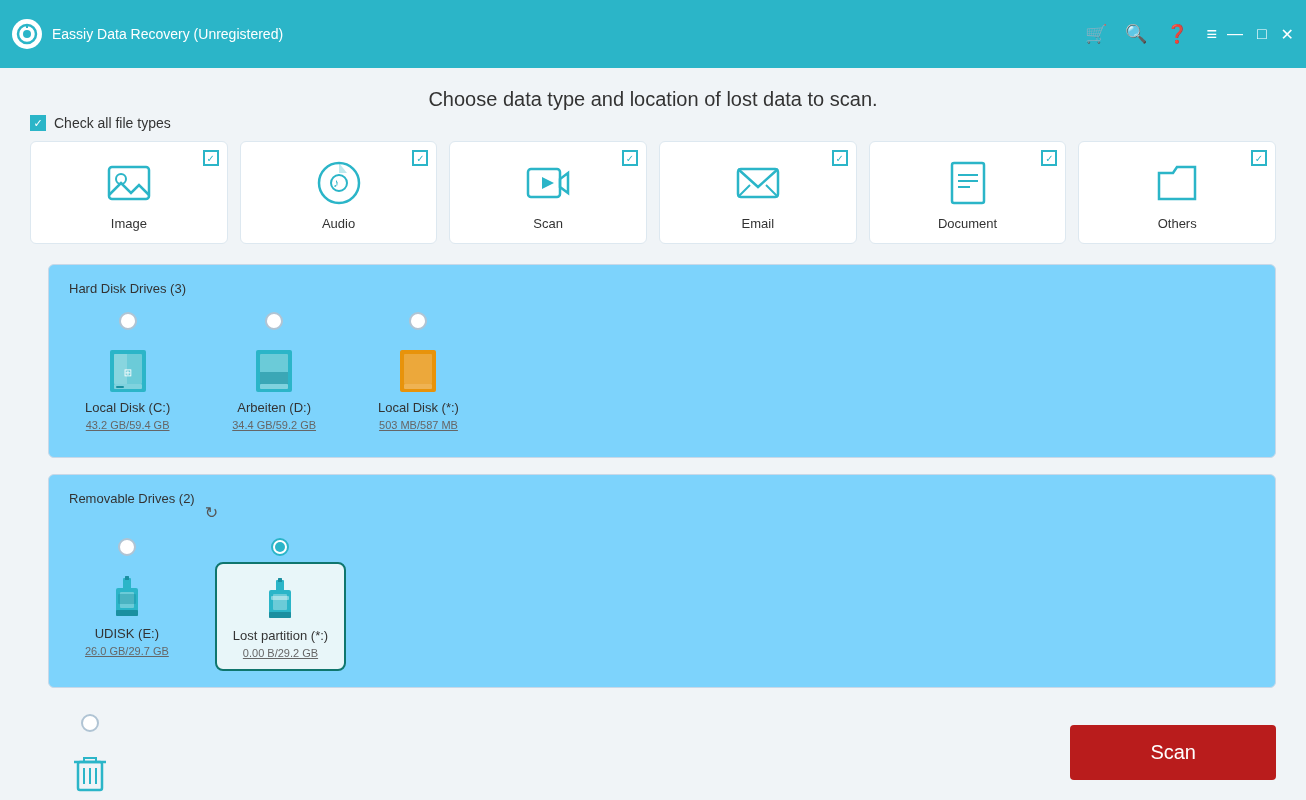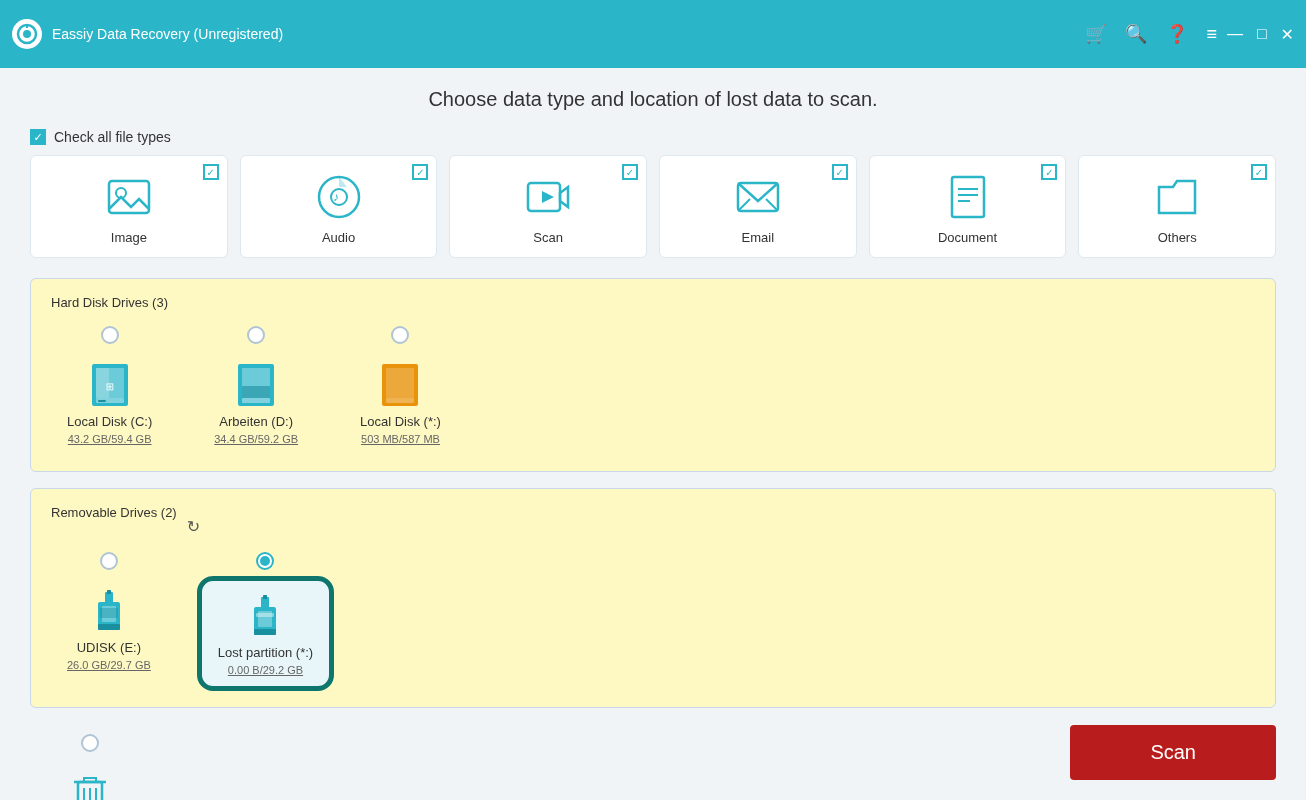"Choose data type and location" .page-title { margin-bottom: 18px -> 4px }
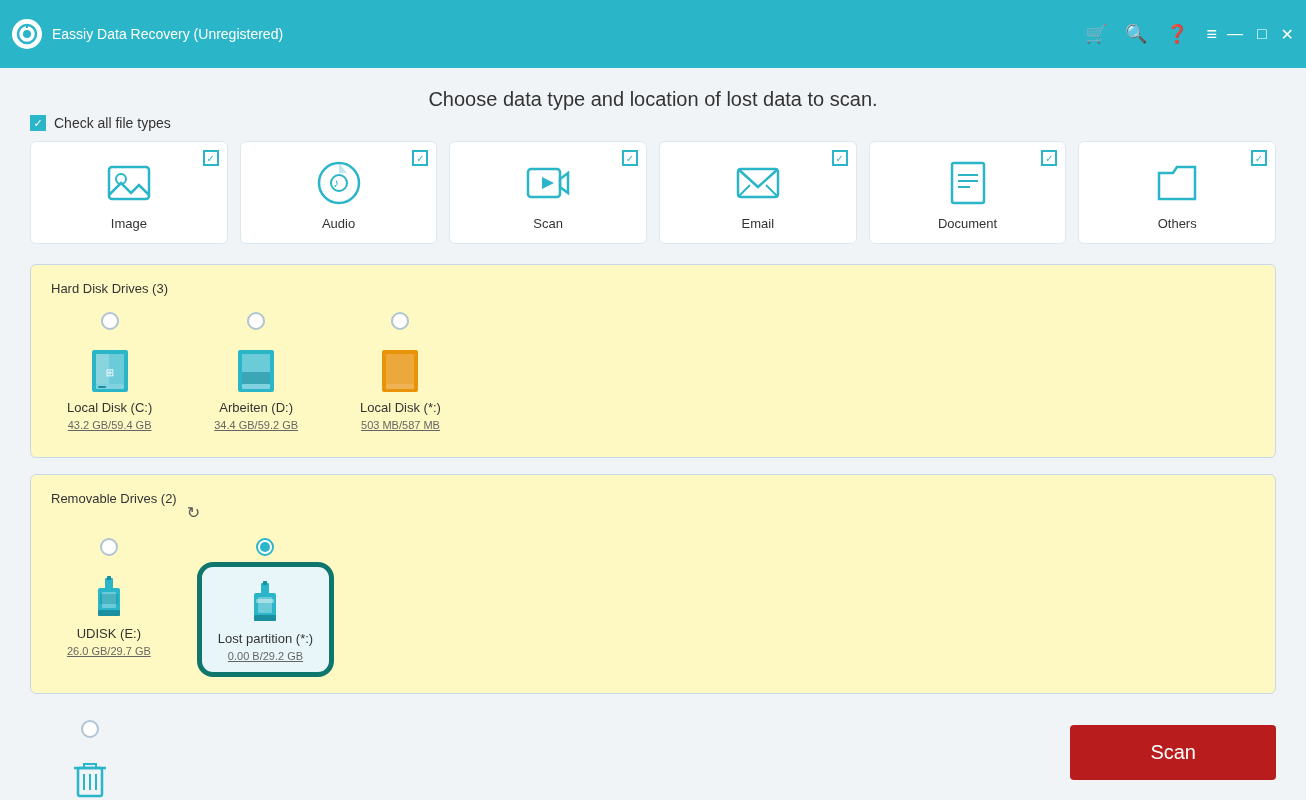"Hard Disk Drives (3)" .drive-section { background: #fef9c3 -> #7dd3fc; margin-left: none -> 18px }
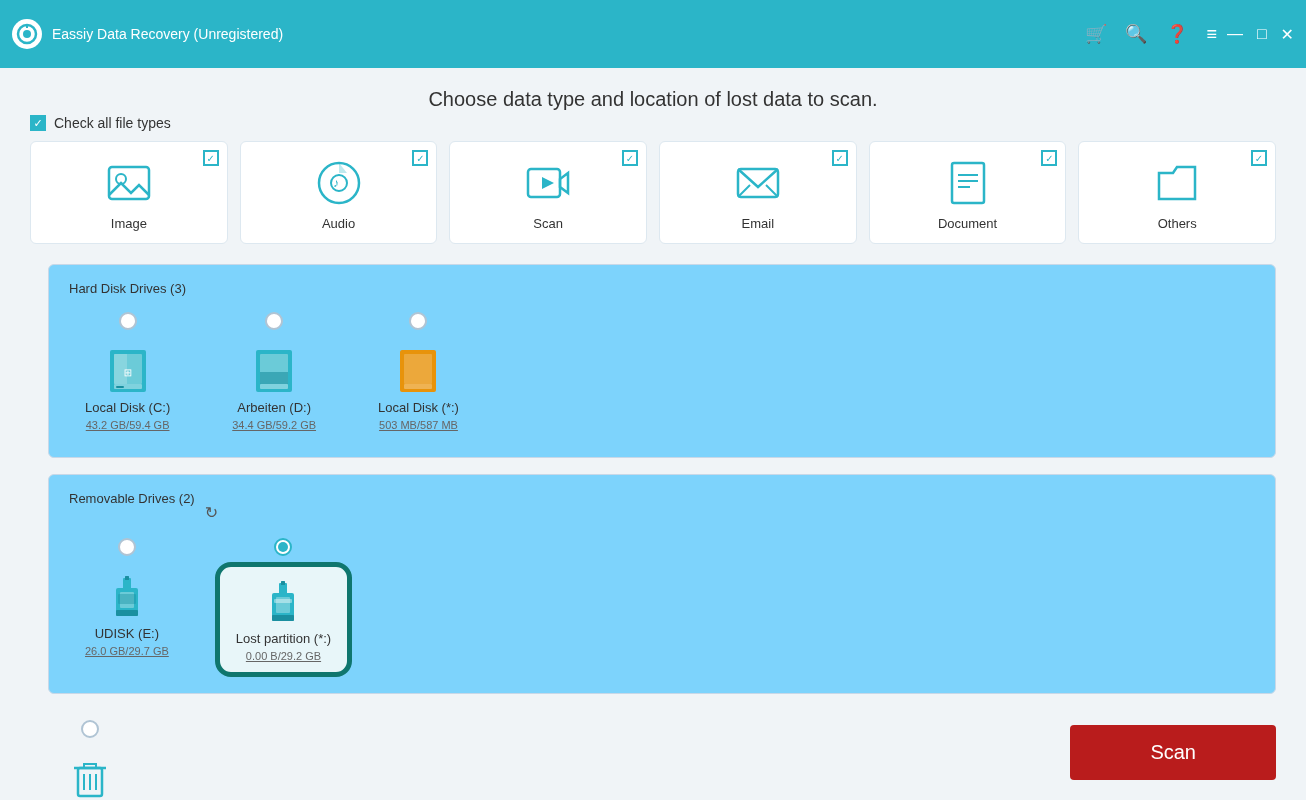"Lost partition (*:)" .drive-card.selected-card { border: 5px solid #0f766e -> 2px solid #0f766e; border-radius: 16px -> 8px }
